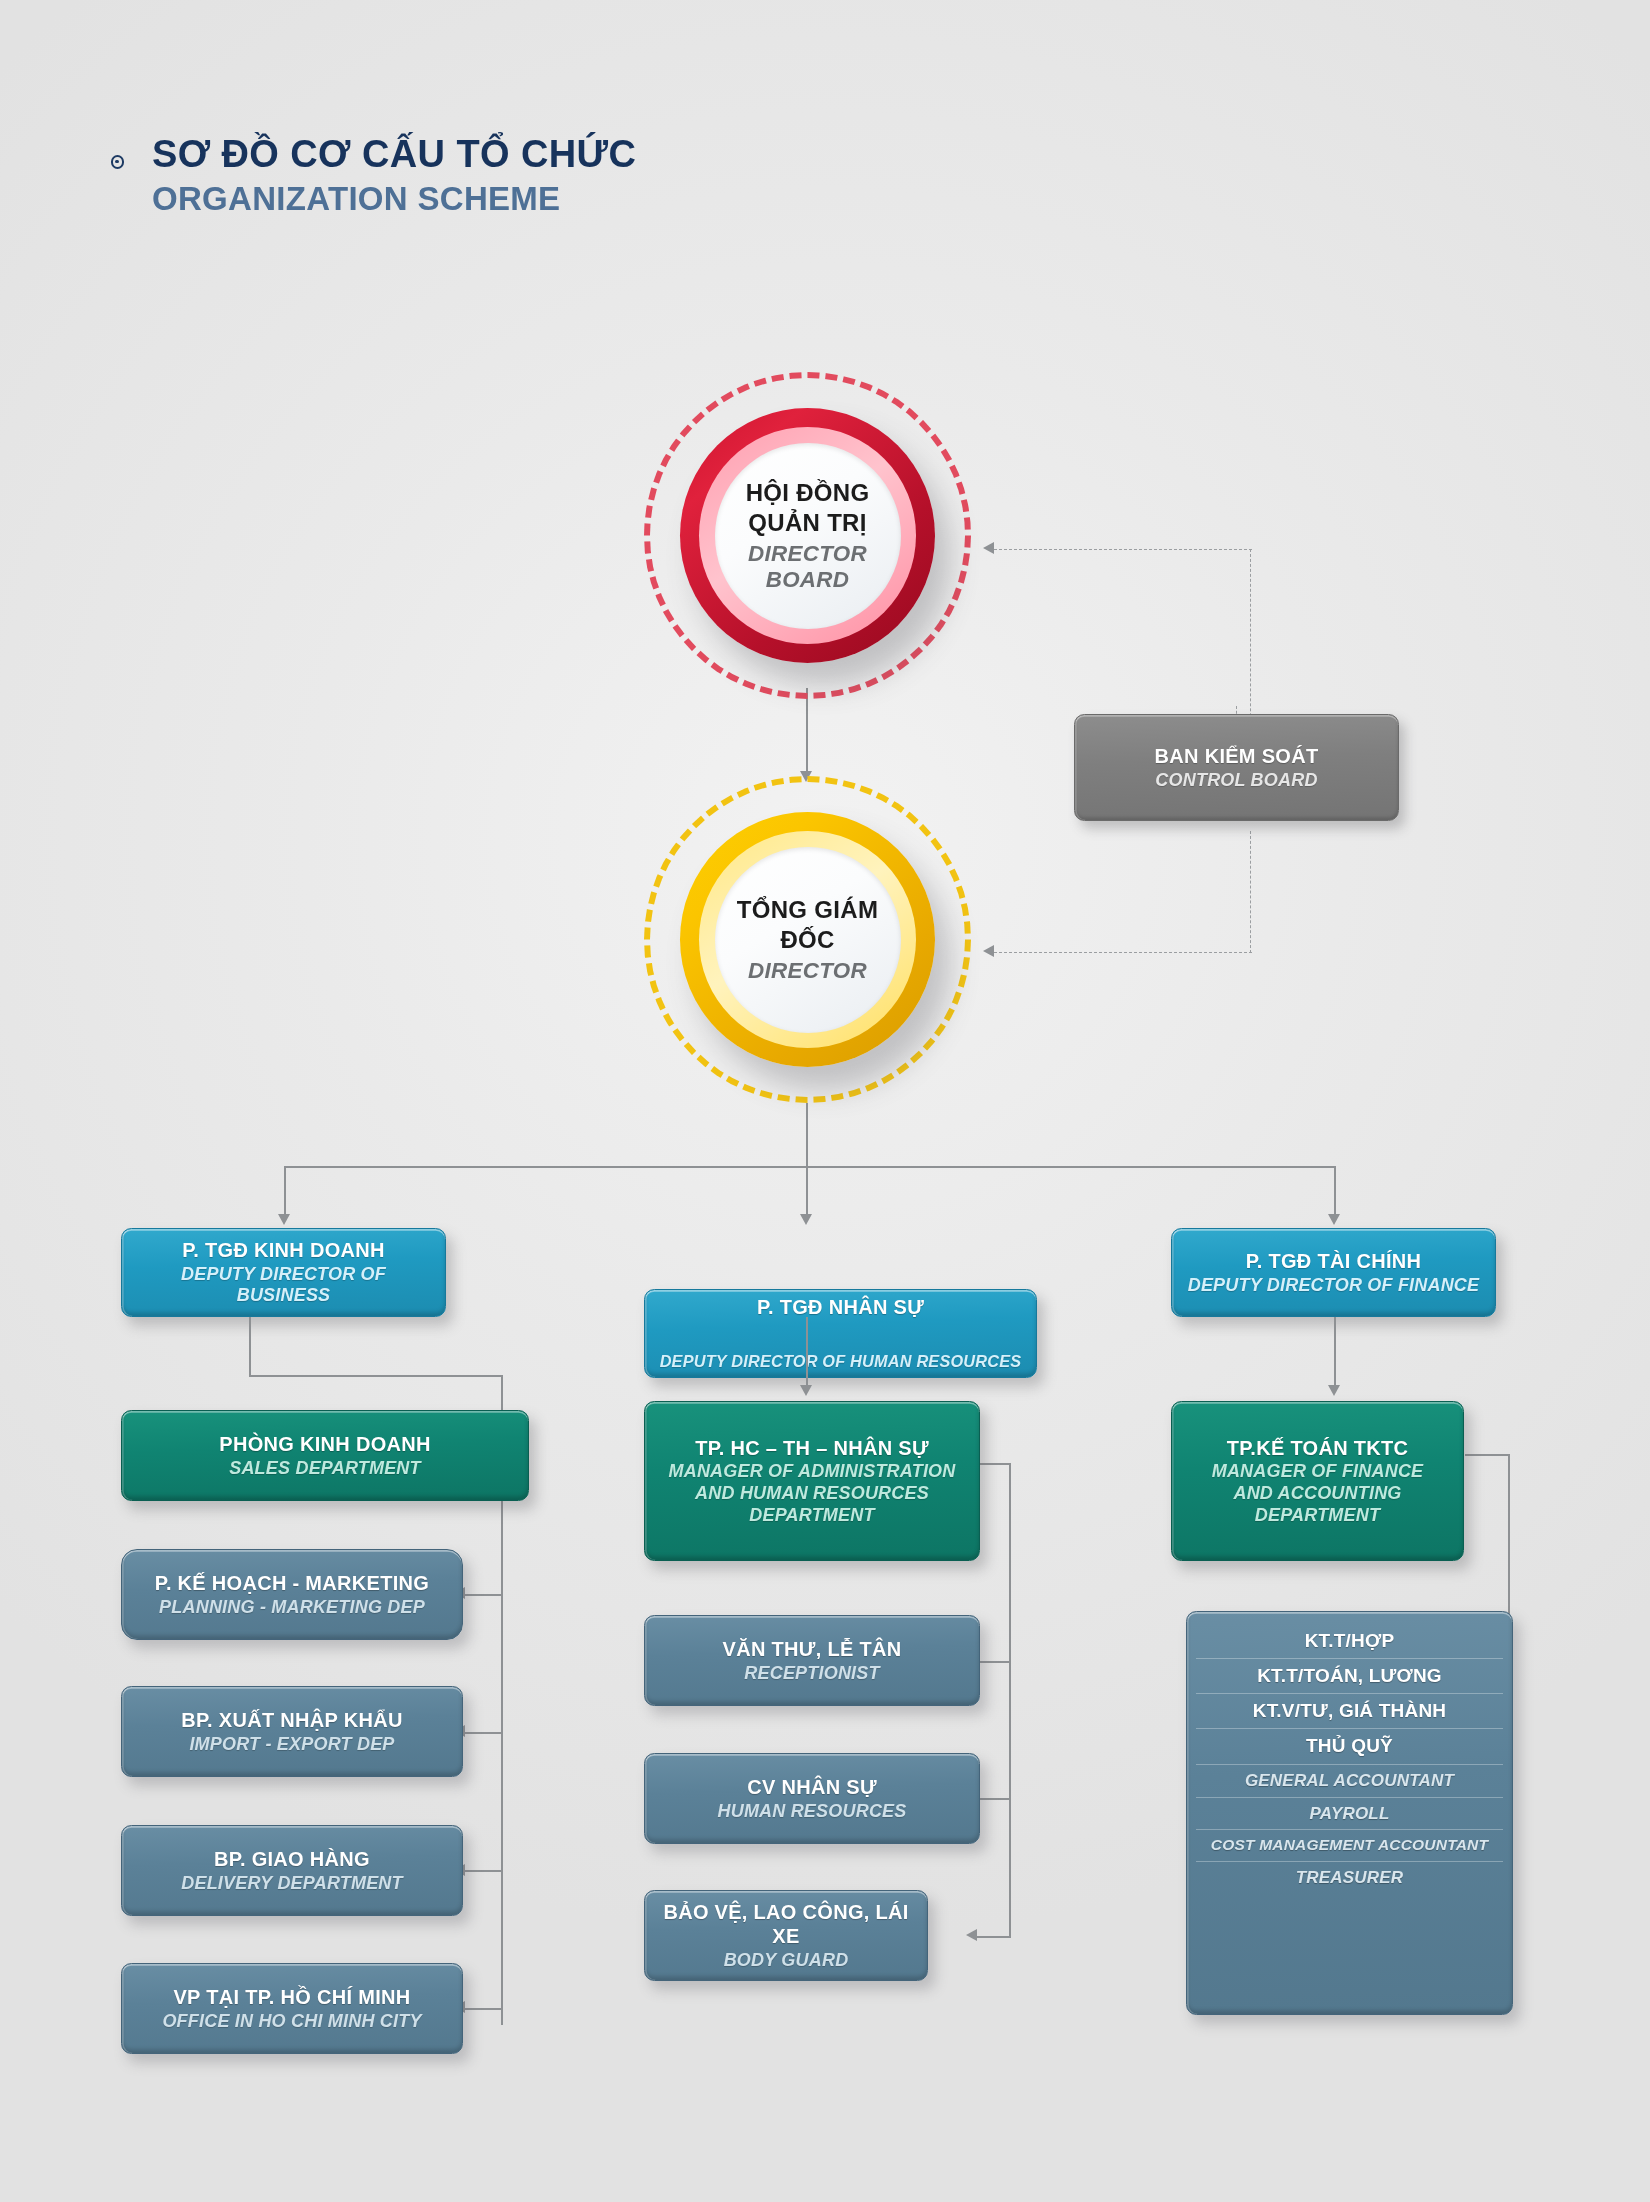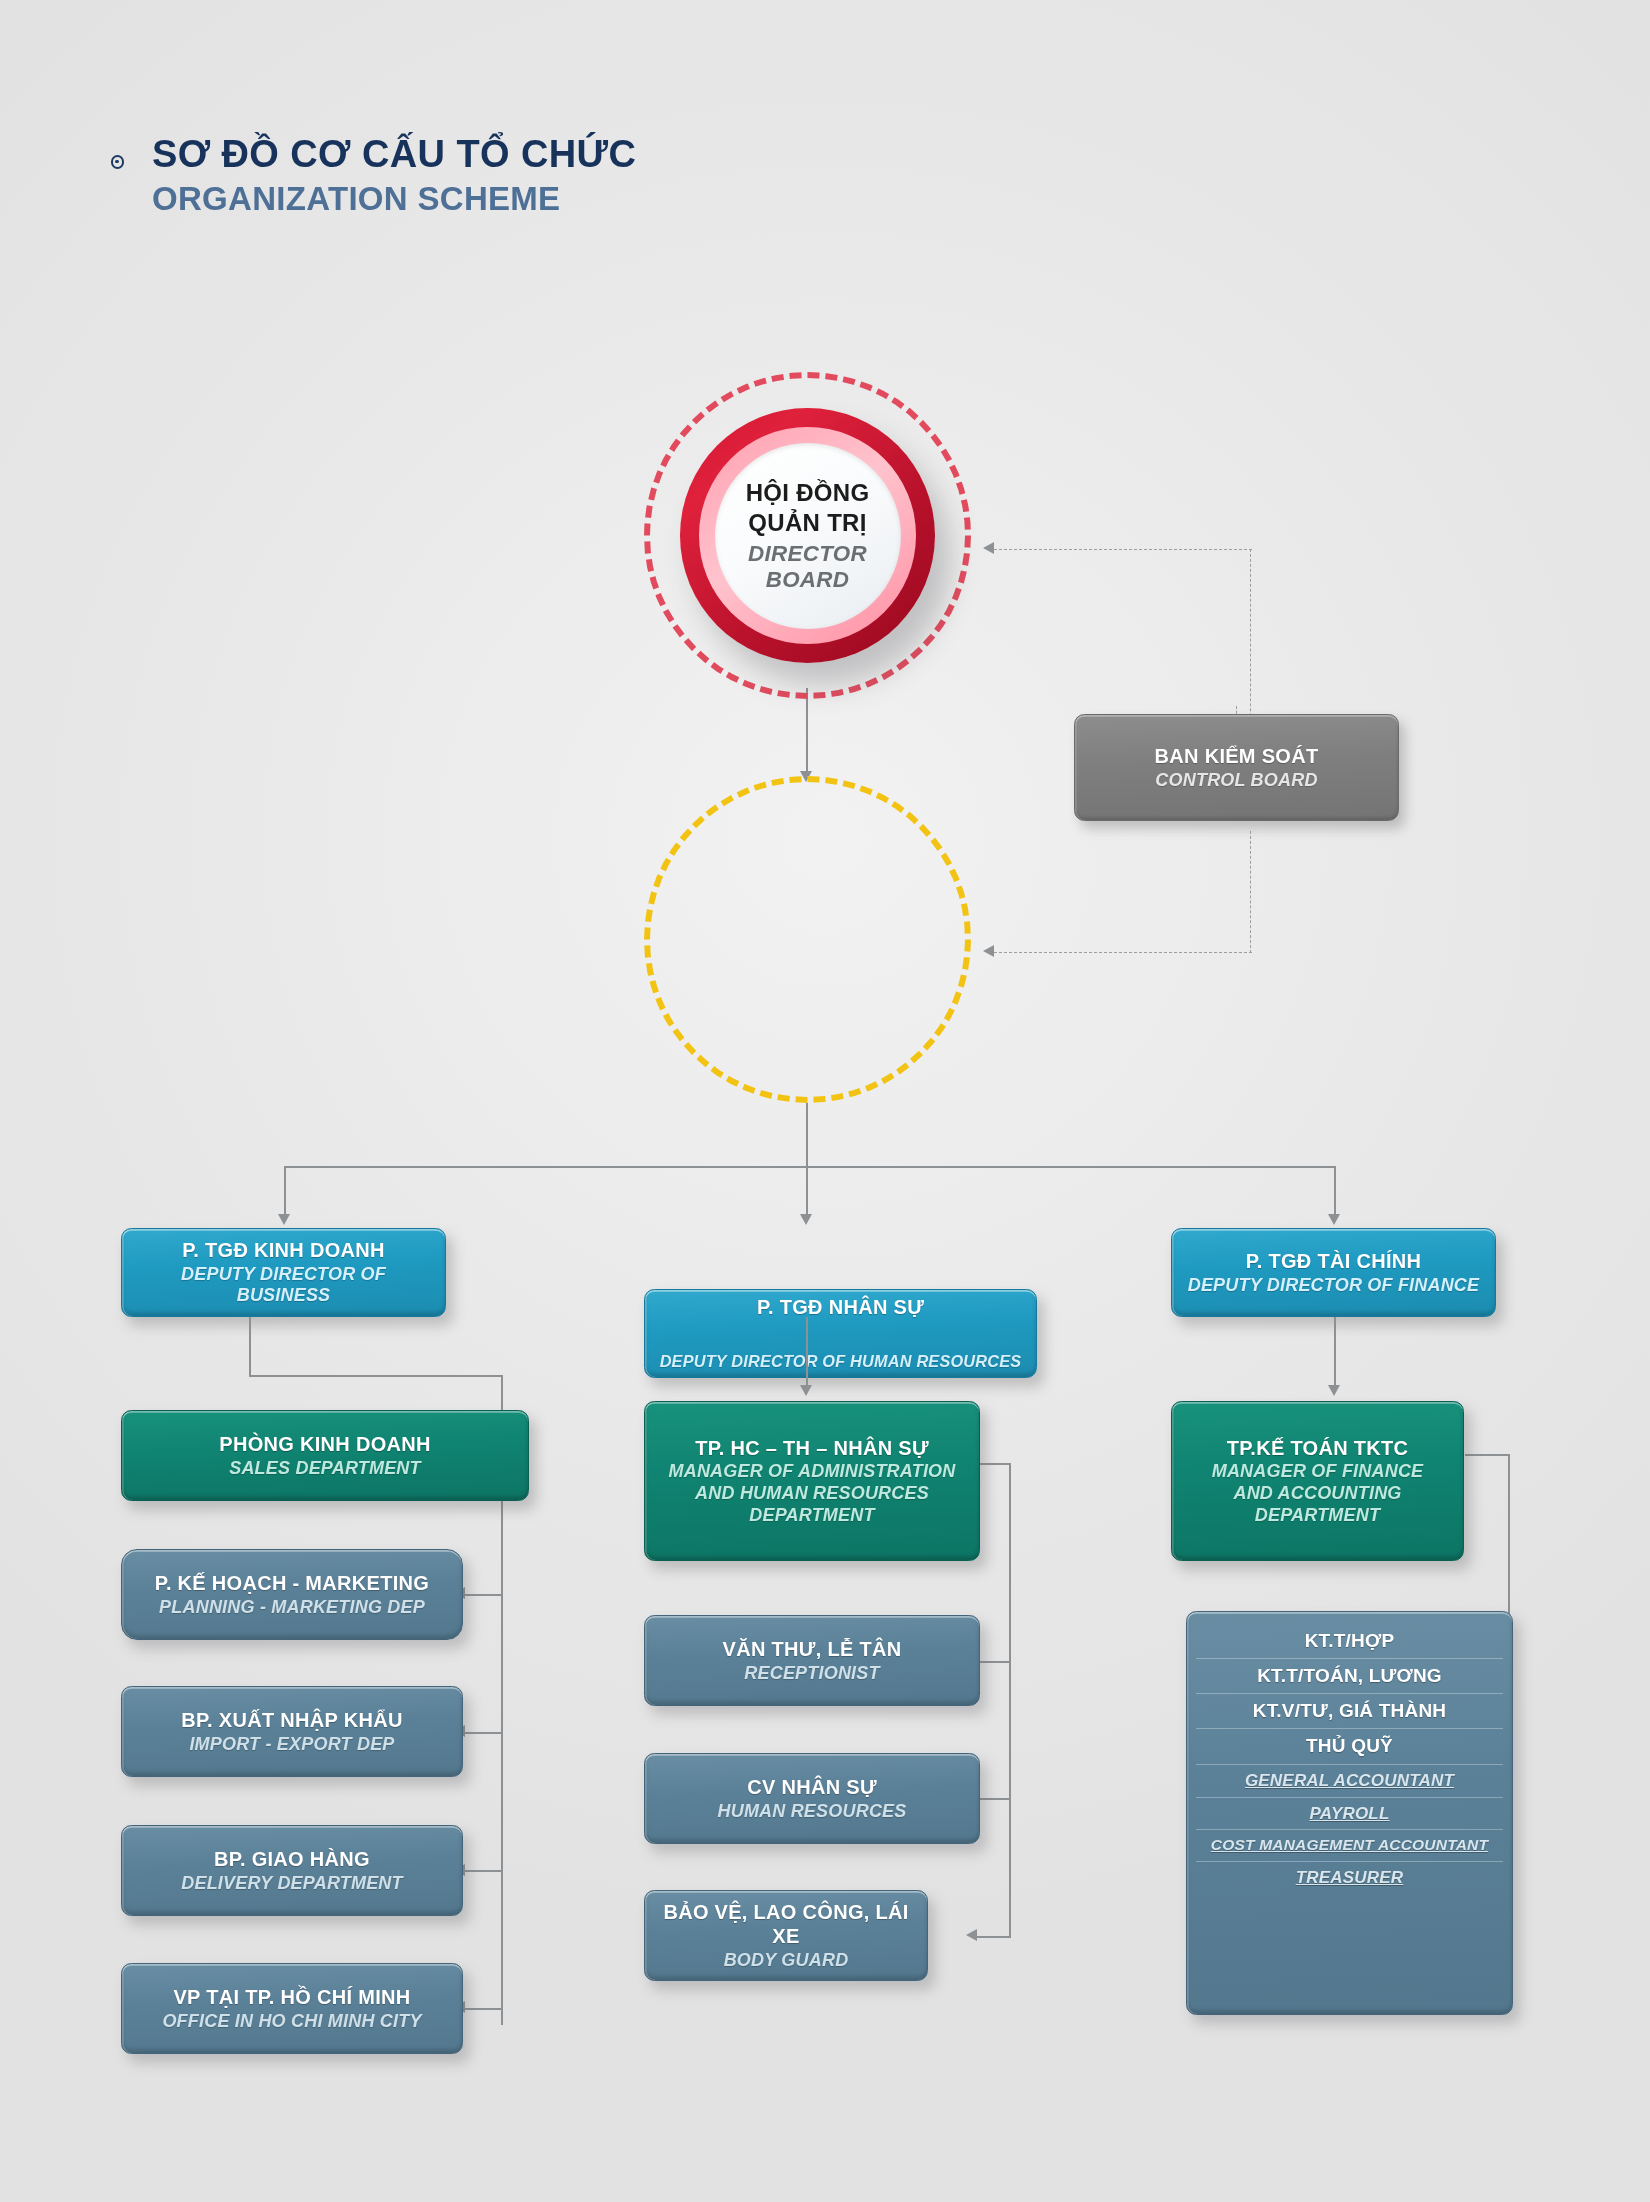"TỔNG GIÁM ĐỐC" div.circle-ring-outer { html: none -> <div> <div> <div> <div>TỔNG GIÁM ĐỐC</div> <div>DIRECTOR</div> </div> </div> </div> }
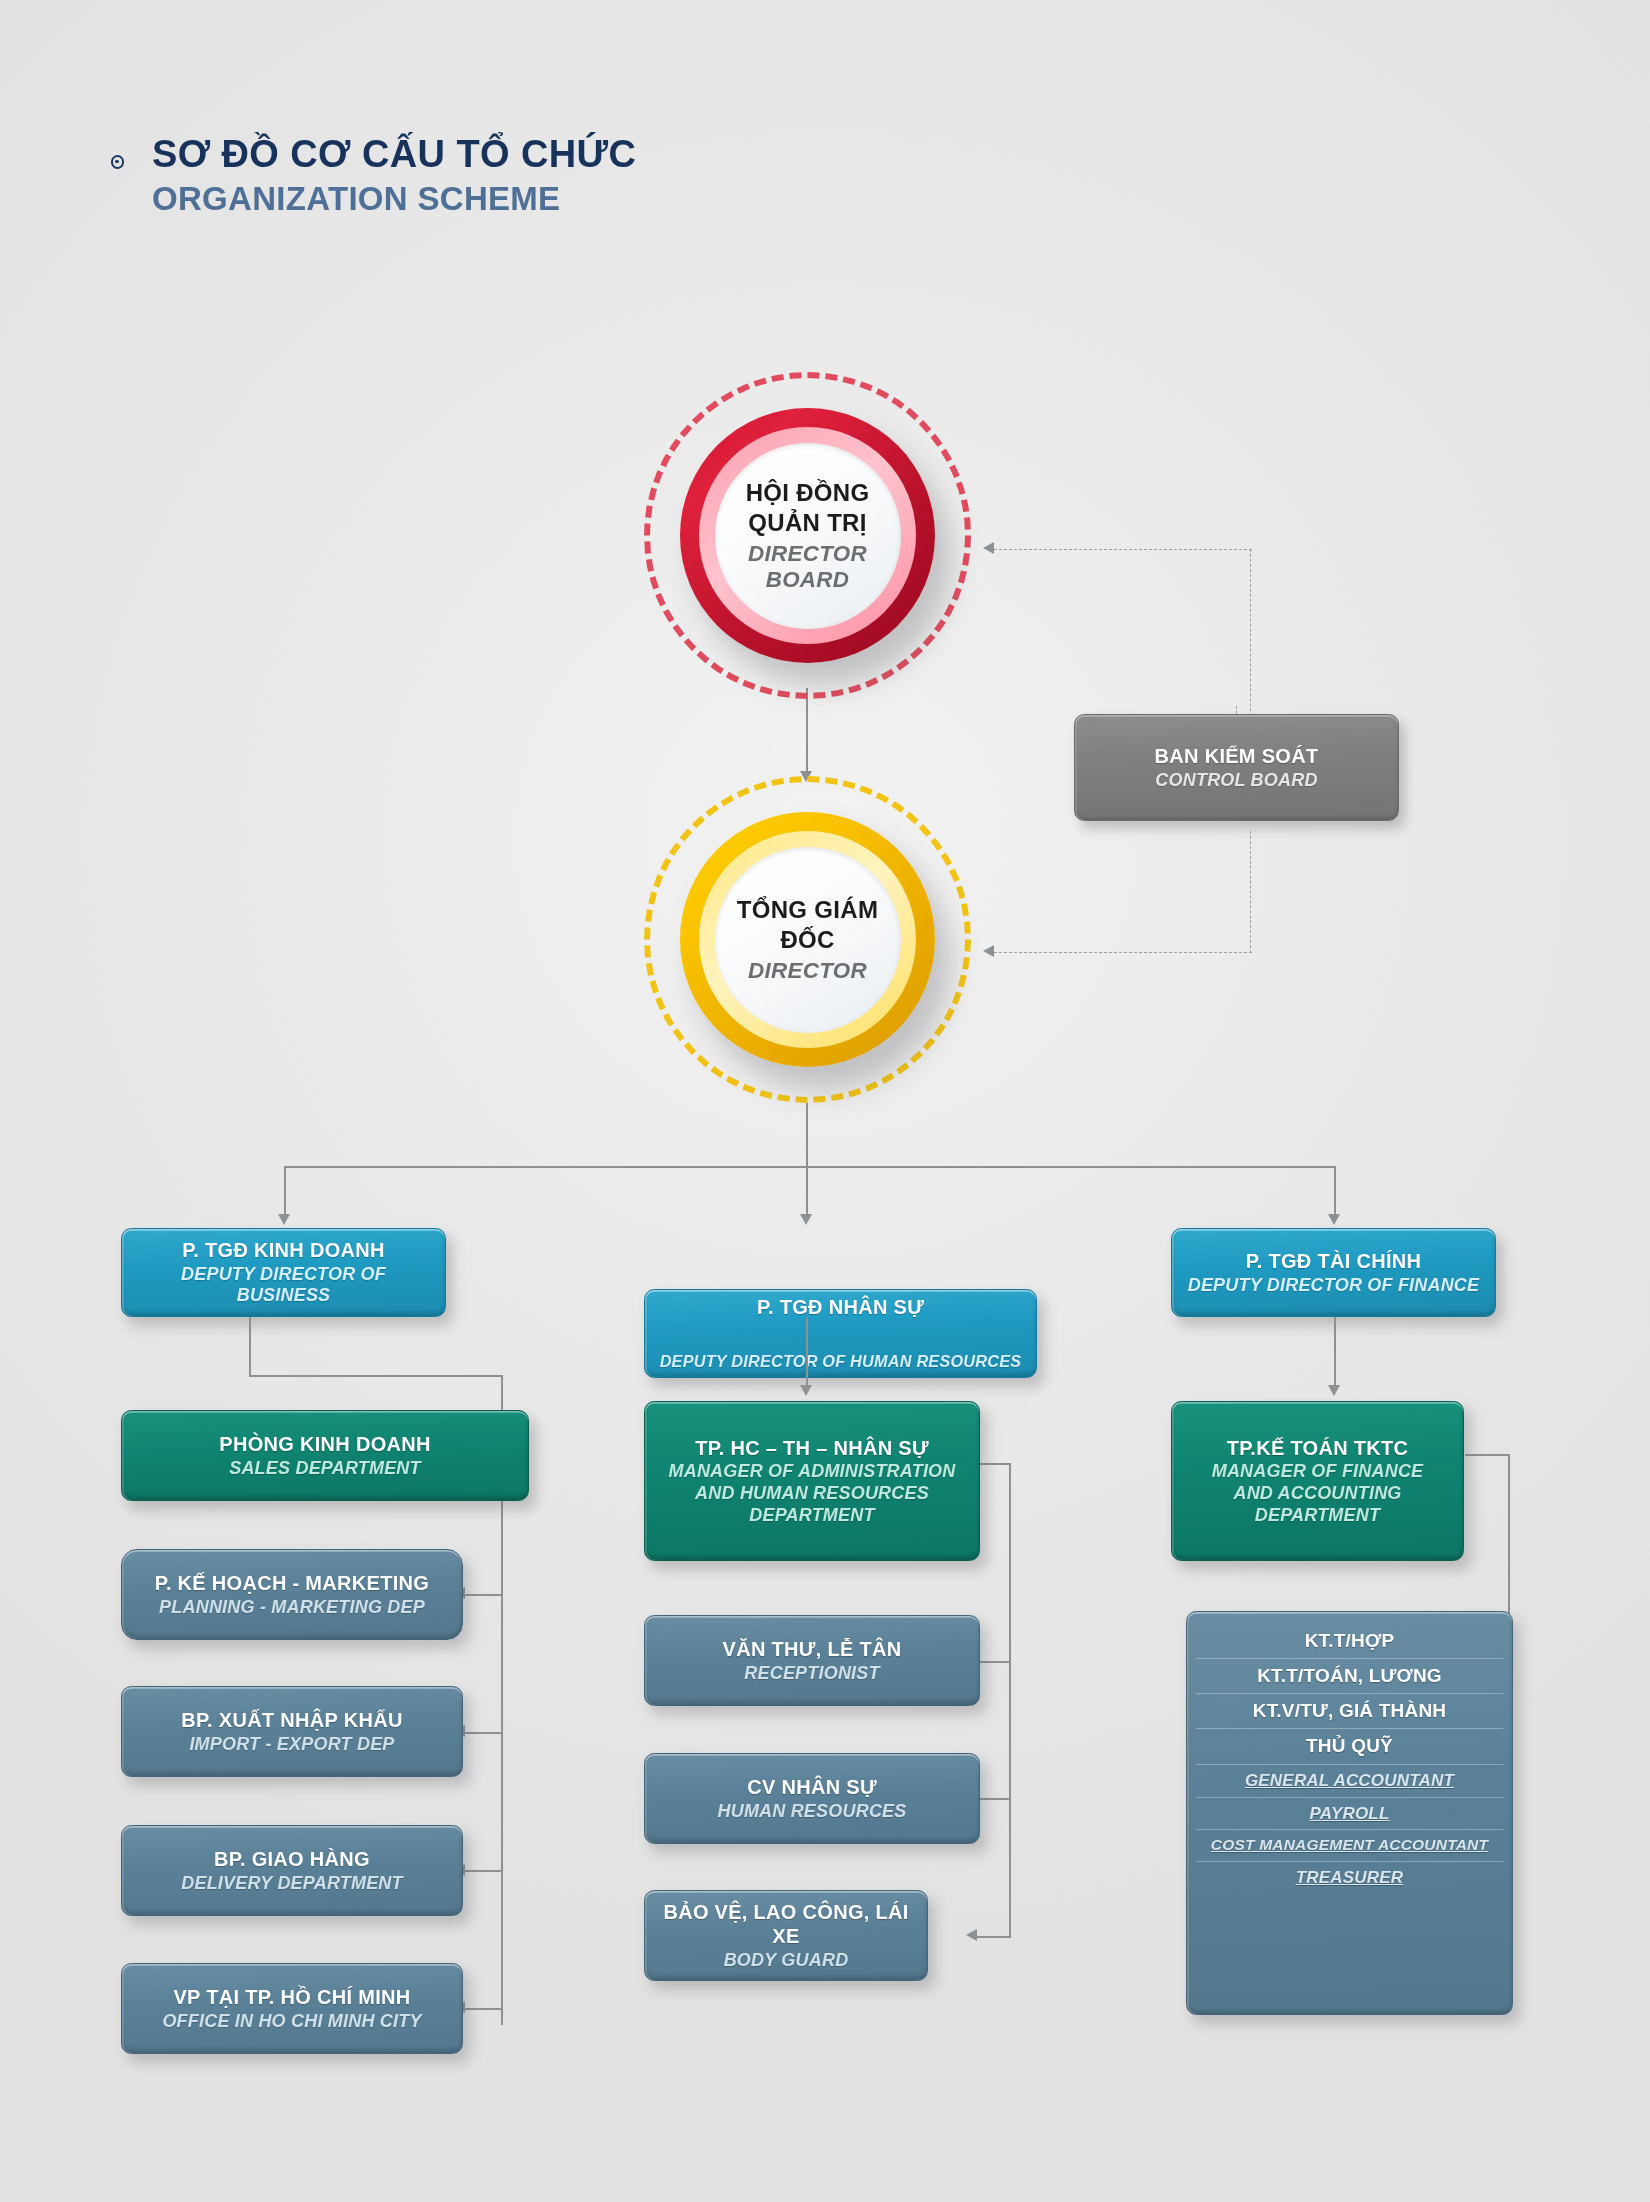"GENERAL ACCOUNTANT" .acct-row.en { text-decoration: underline -> none }
